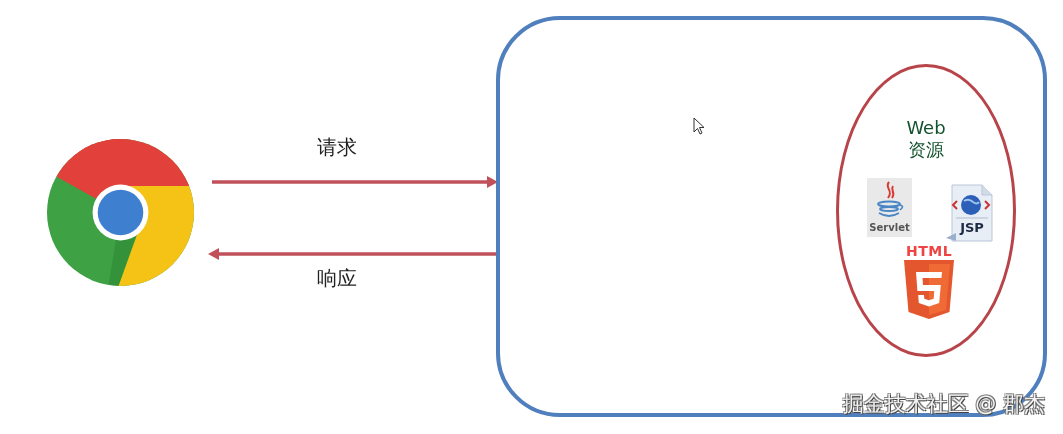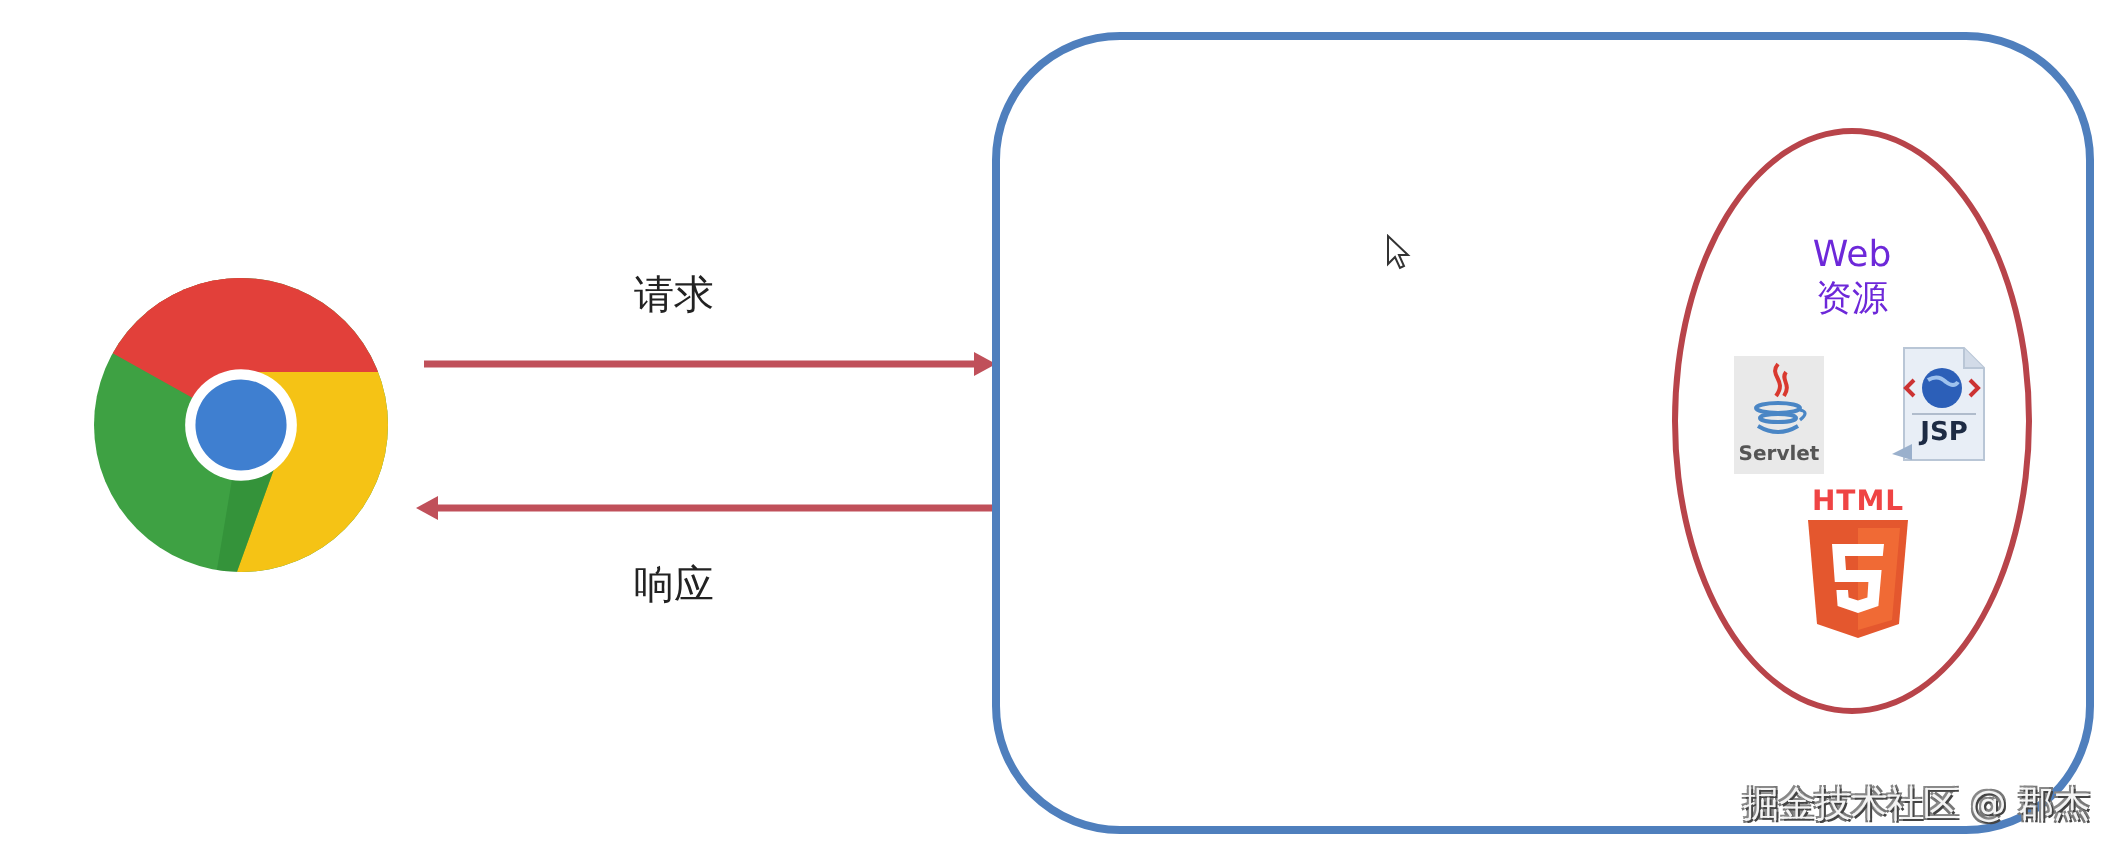"Web" .res-title { color: #6d28d9 -> #14532d }
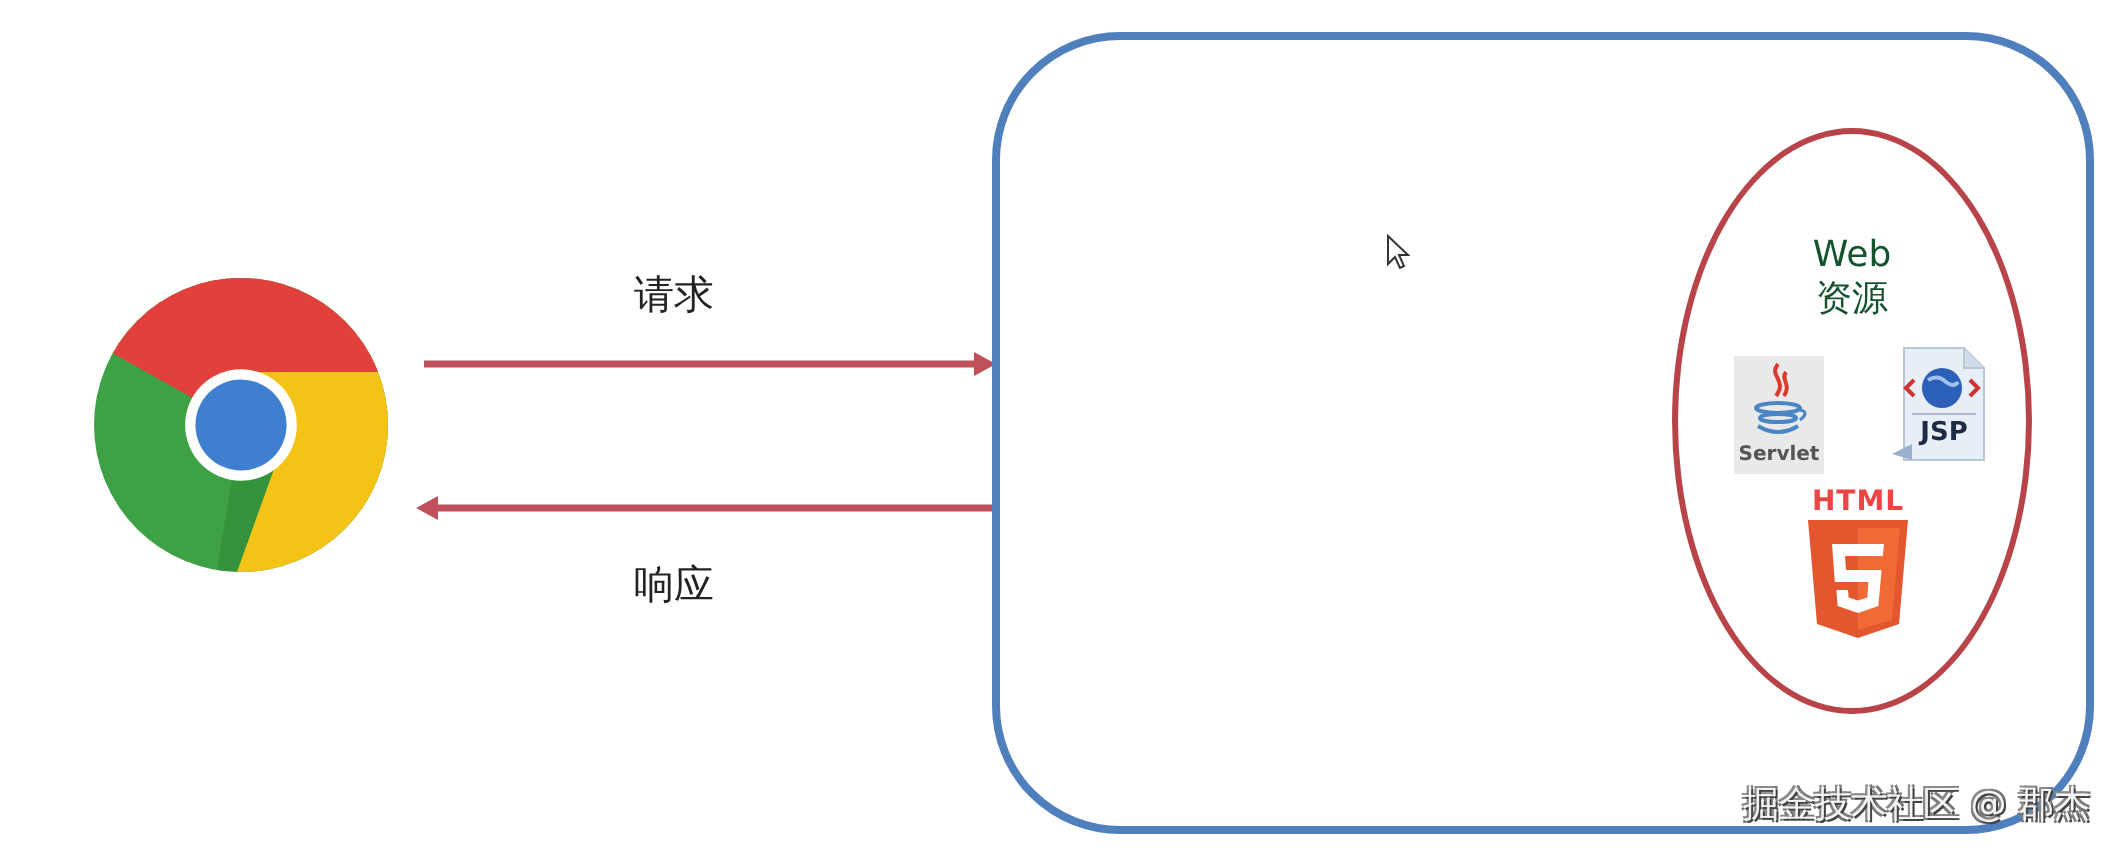"JSP" div.abs { top: 172px -> 183px }
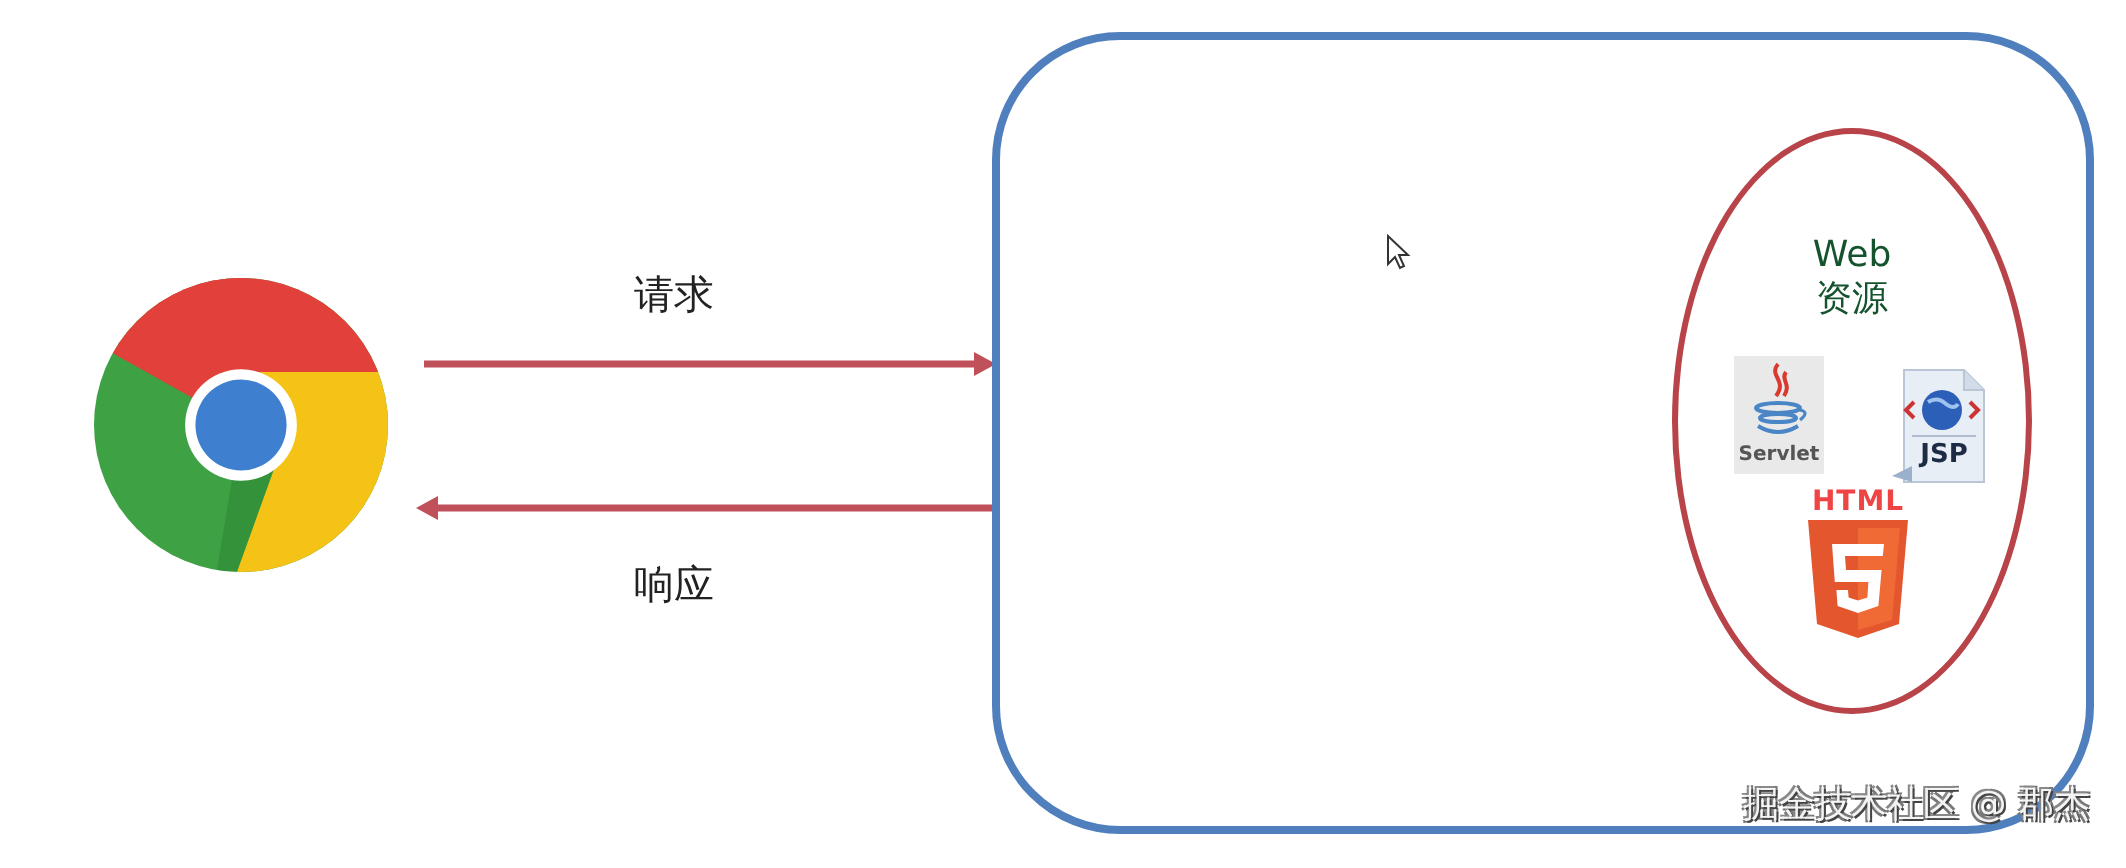"响应" div.label { top: 279px -> 265px }
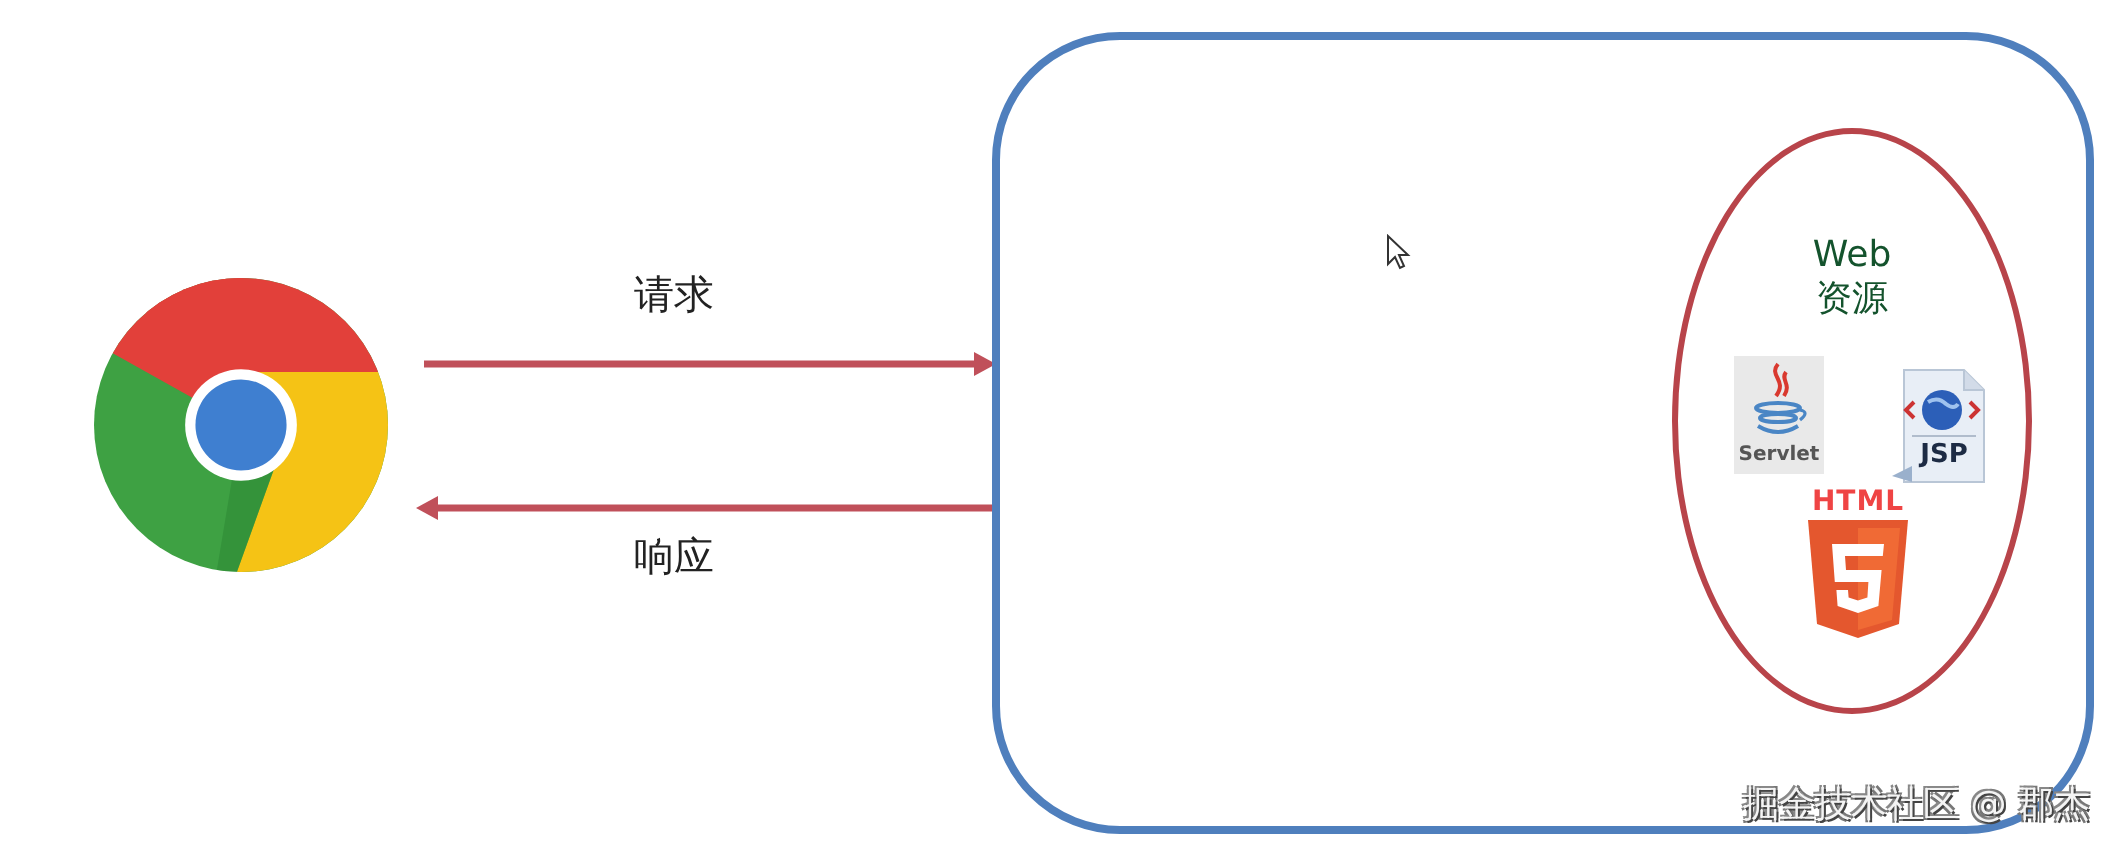"掘金技术社区 @ 郡杰" .watermark { font-size: 18px -> 21px }
